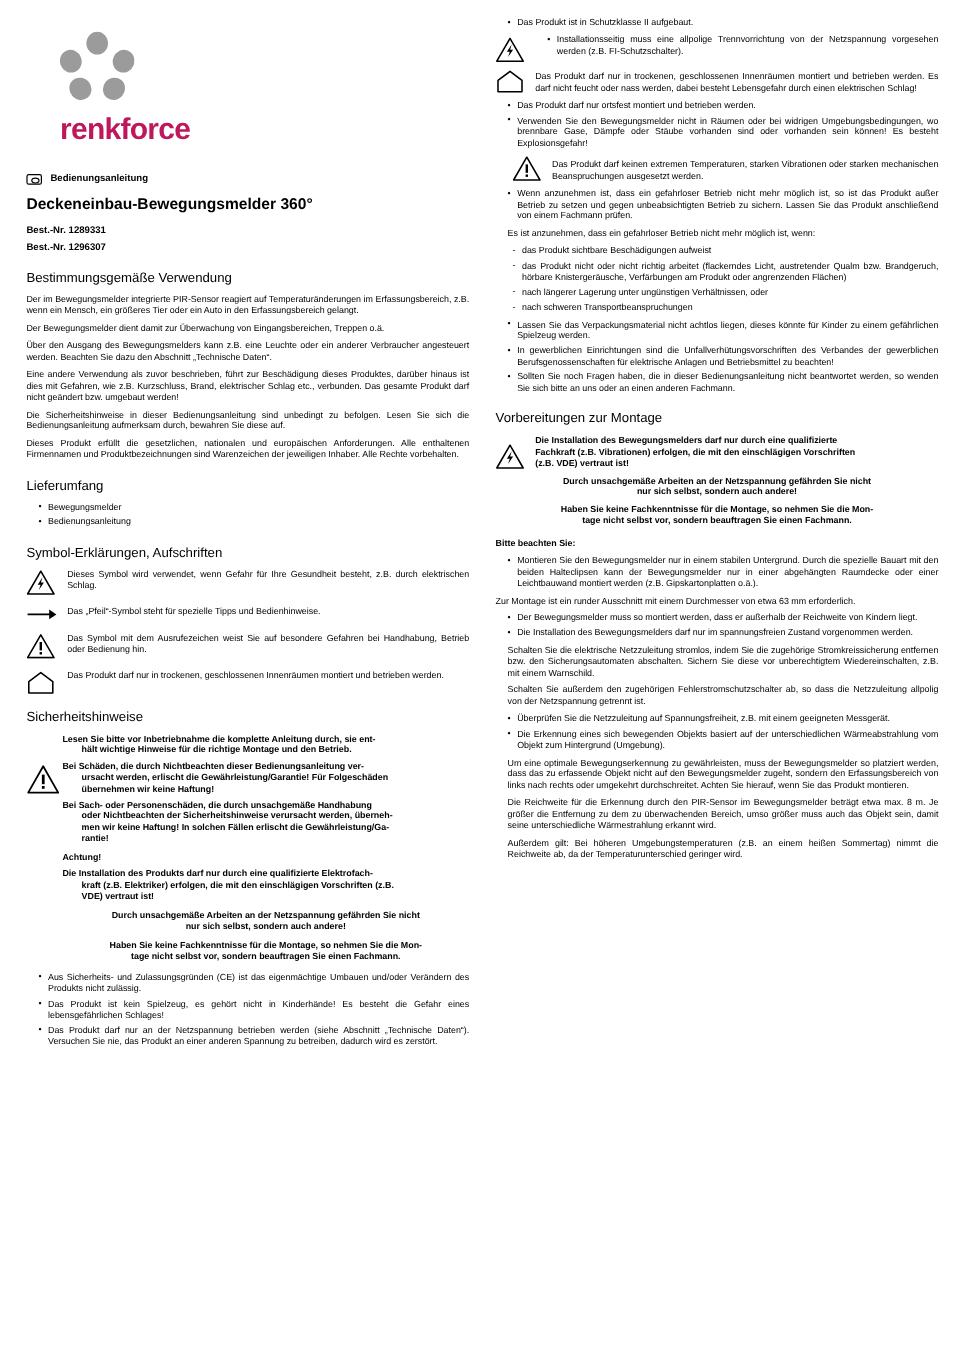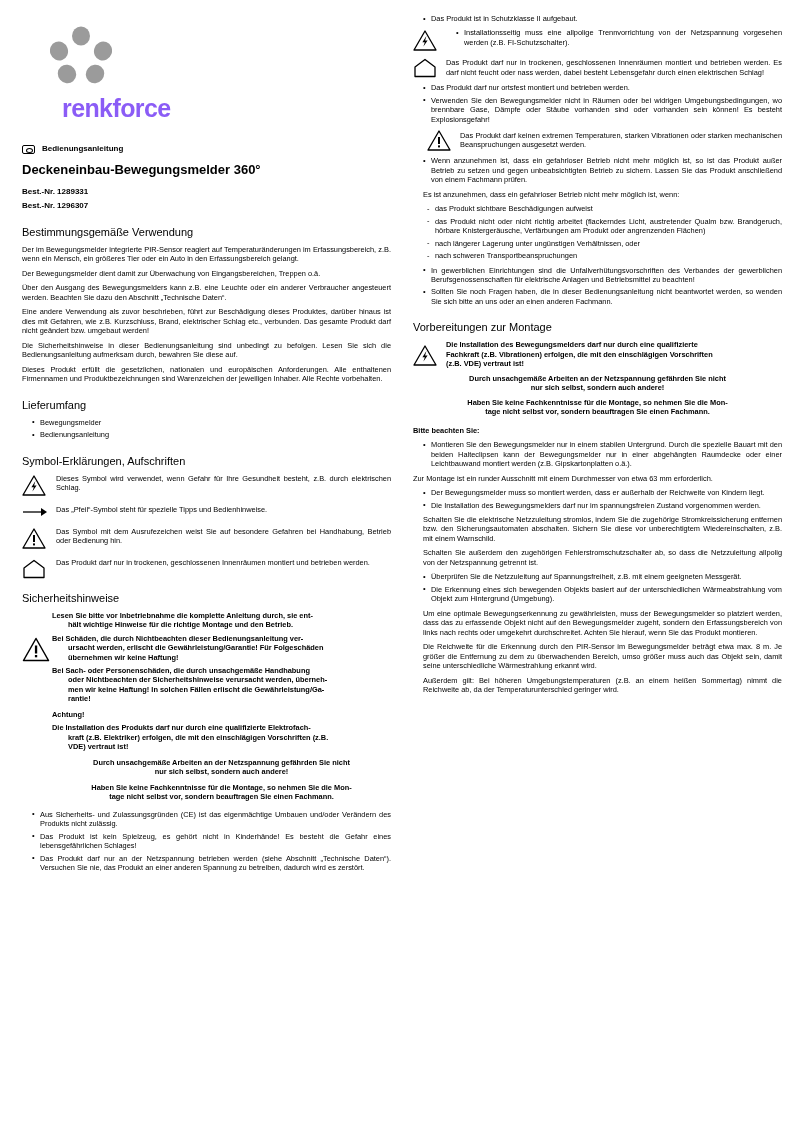"Installationsseitig muss eine allpolige" .warnrow { align-items: center -> flex-end }
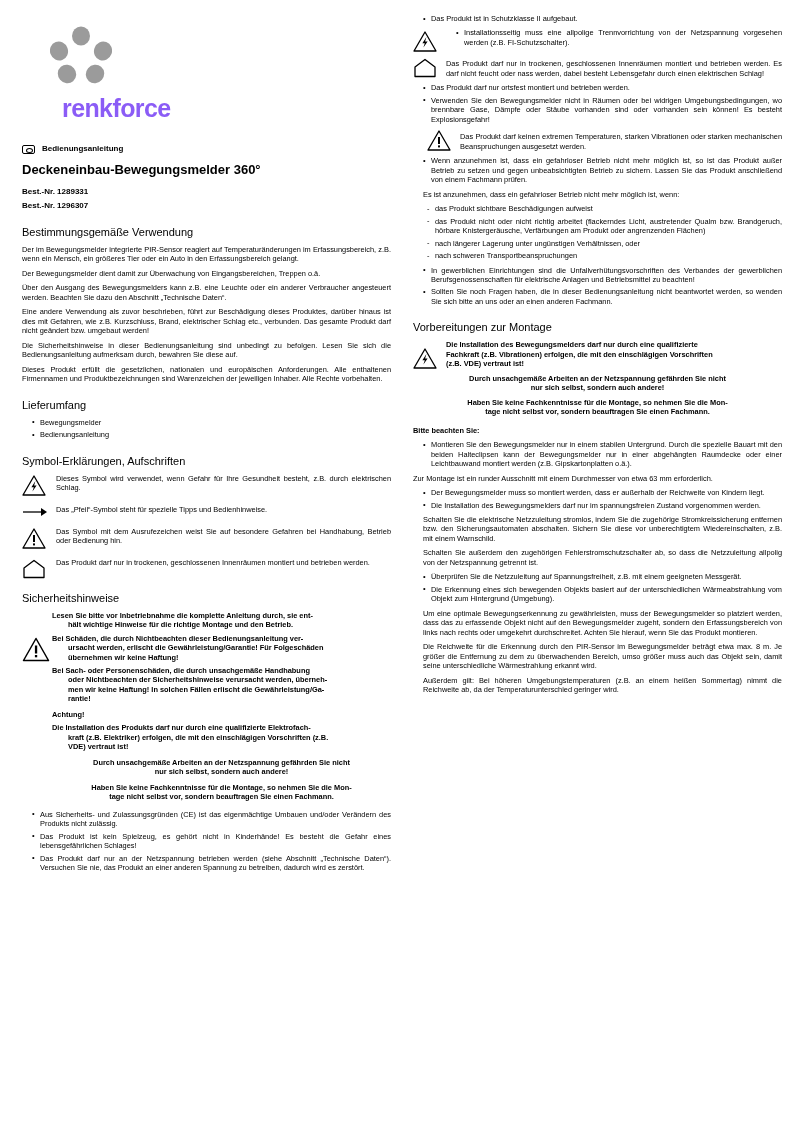"renkforce" .logo-word { color: #8b5cf6 -> #be185d; margin-left: 12px -> none }
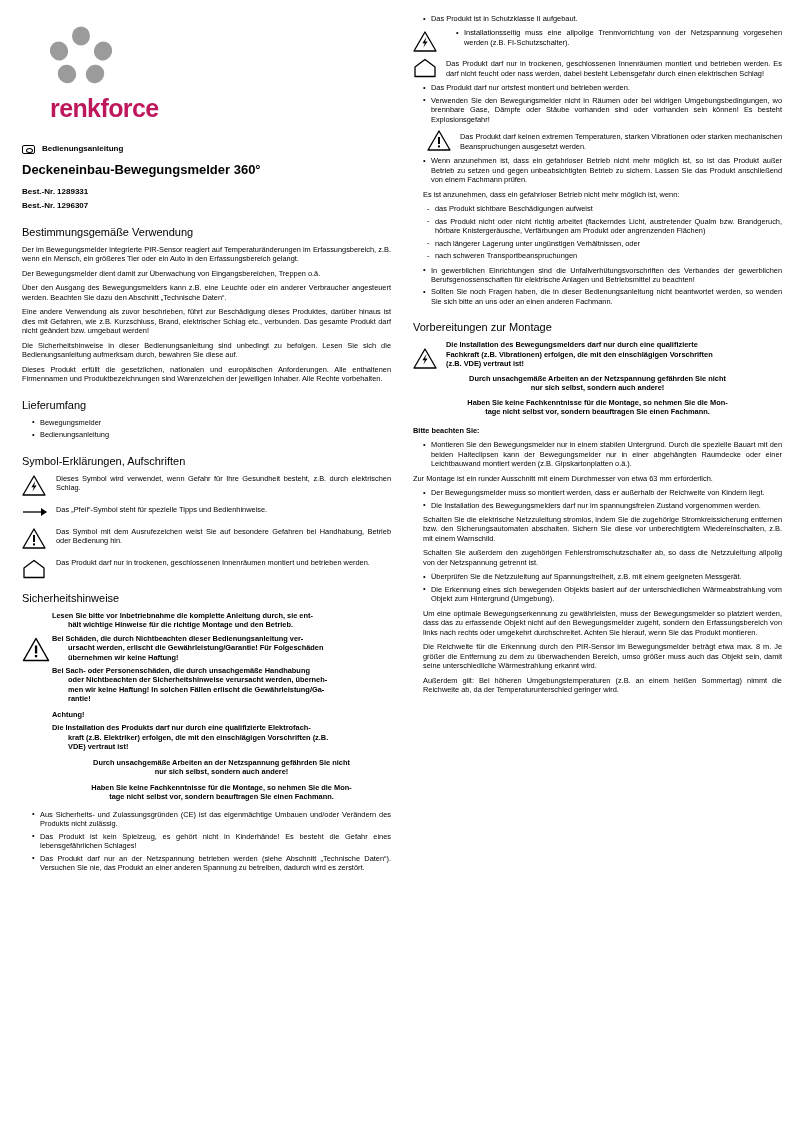"Lassen Sie das Verpackungsmaterial nicht" li { html: none -> <li>Lassen Sie das Verpackungsmaterial nicht achtlos liegen, dieses könnte für Kinder zu einem gefährlichen Spielzeug werden.</li> }
